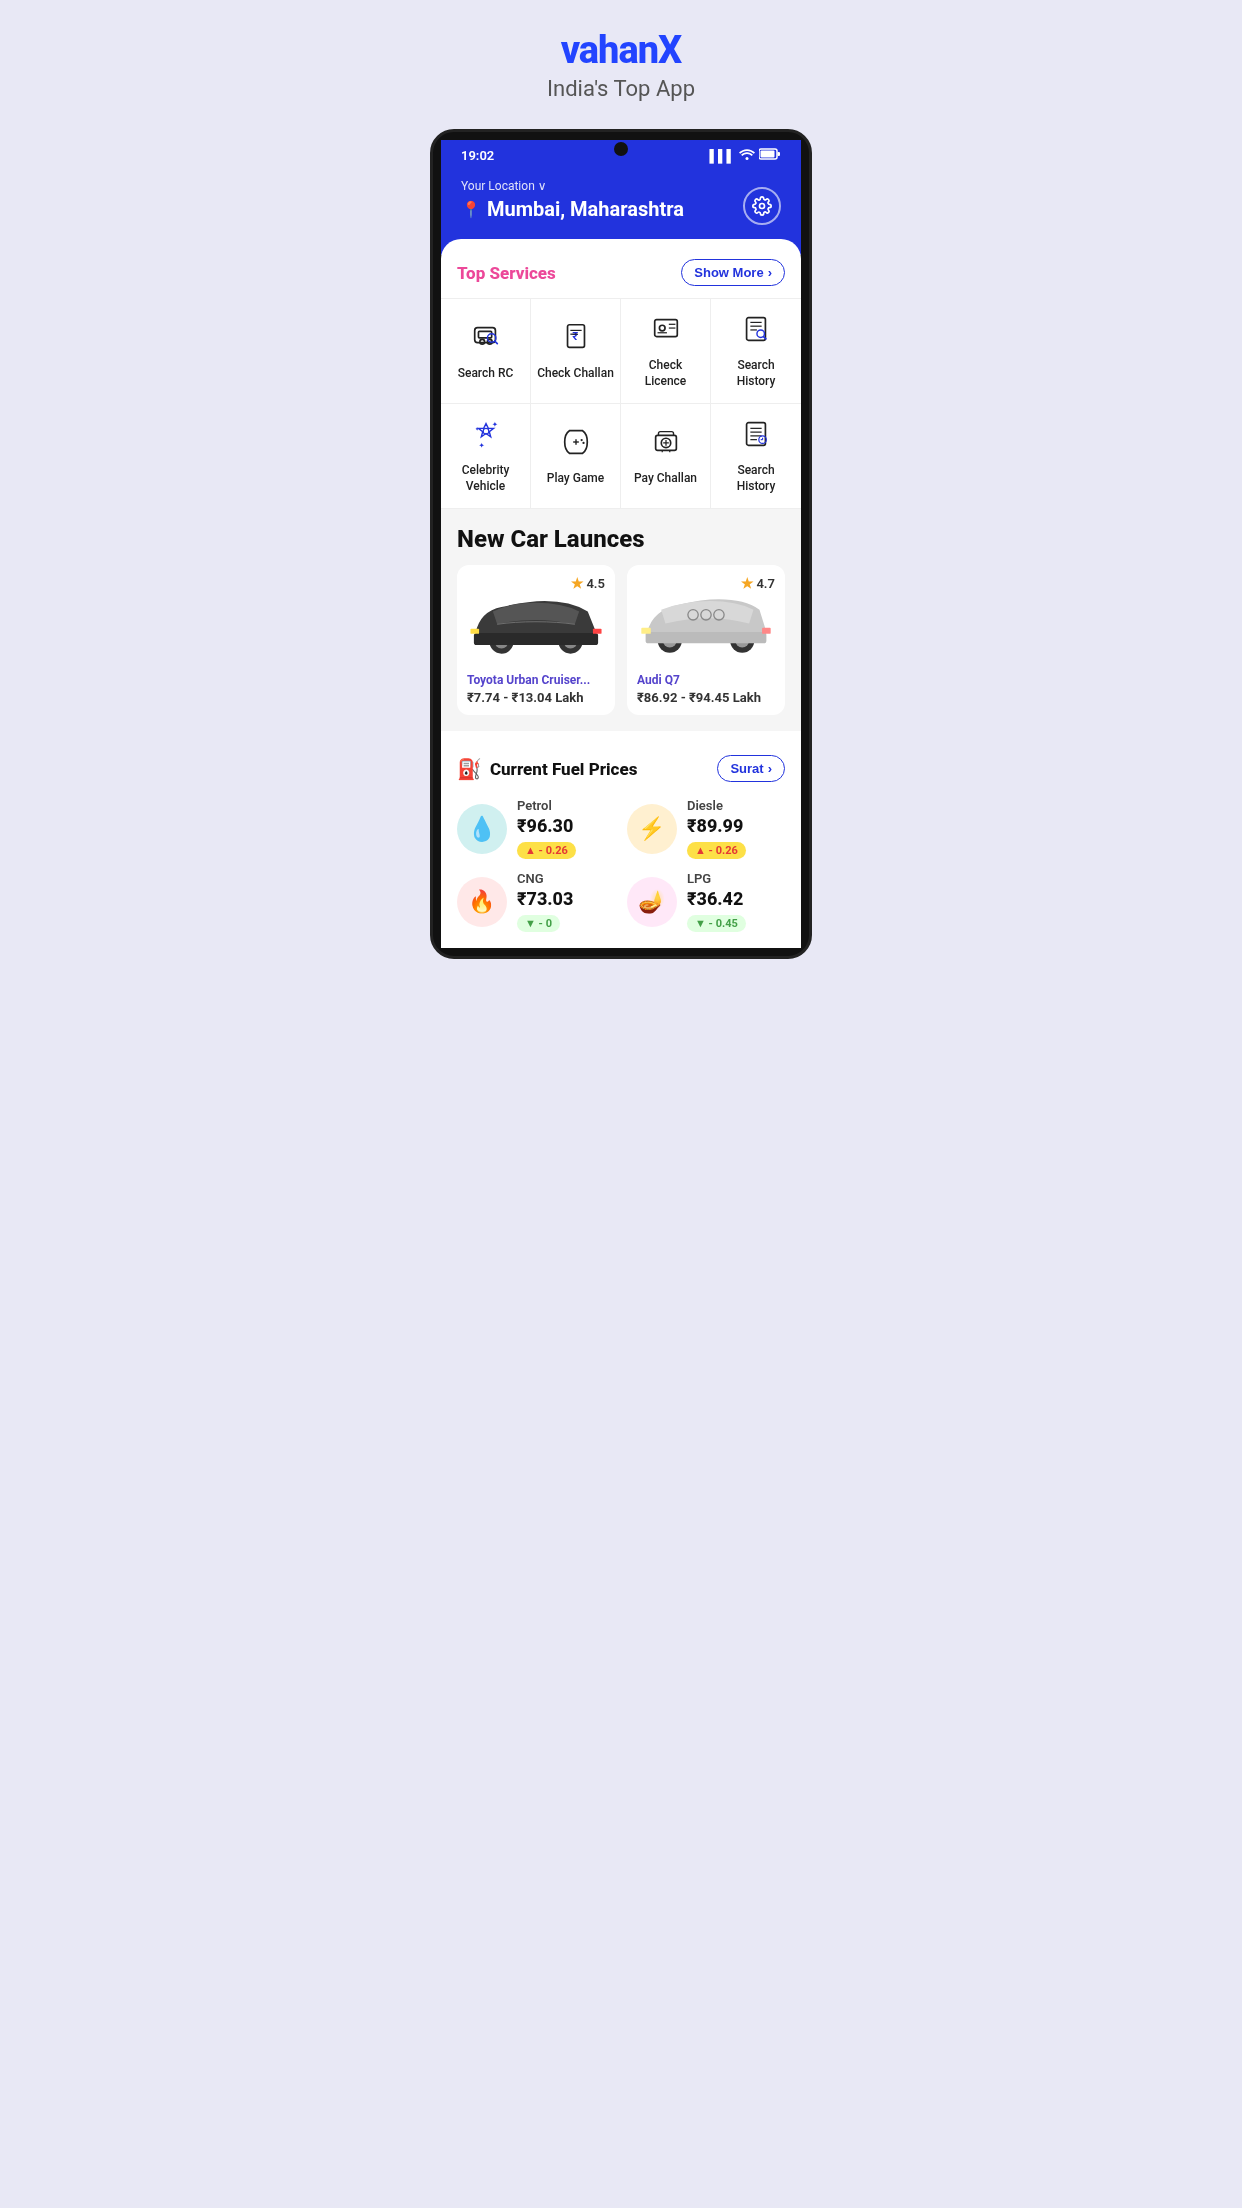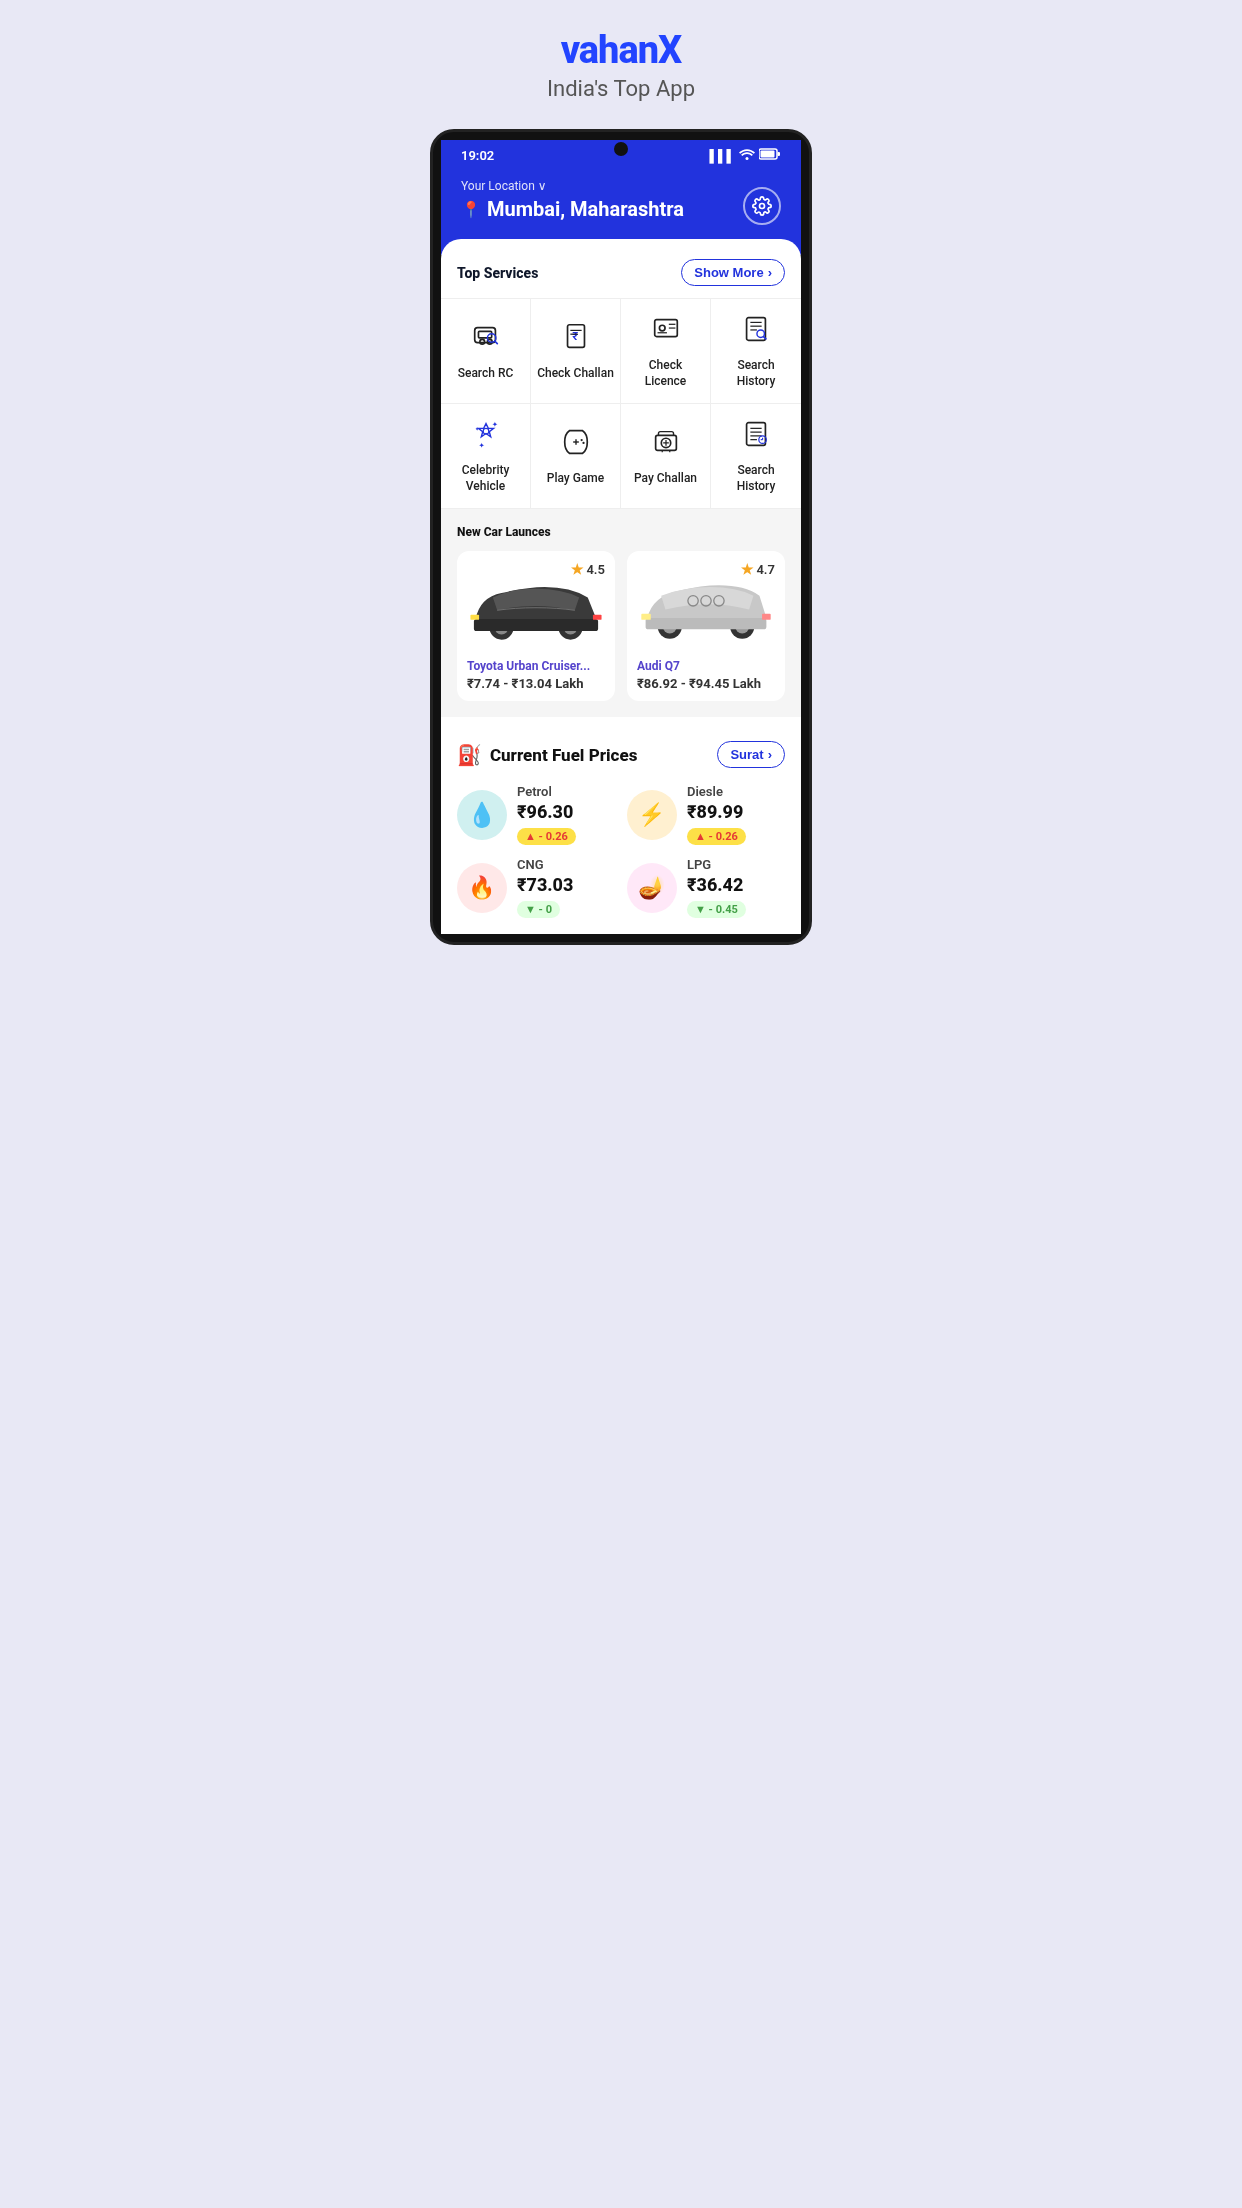"Top Services" .section-title { color: #0f172a -> #ec4899; font-size: 14px -> 17px }
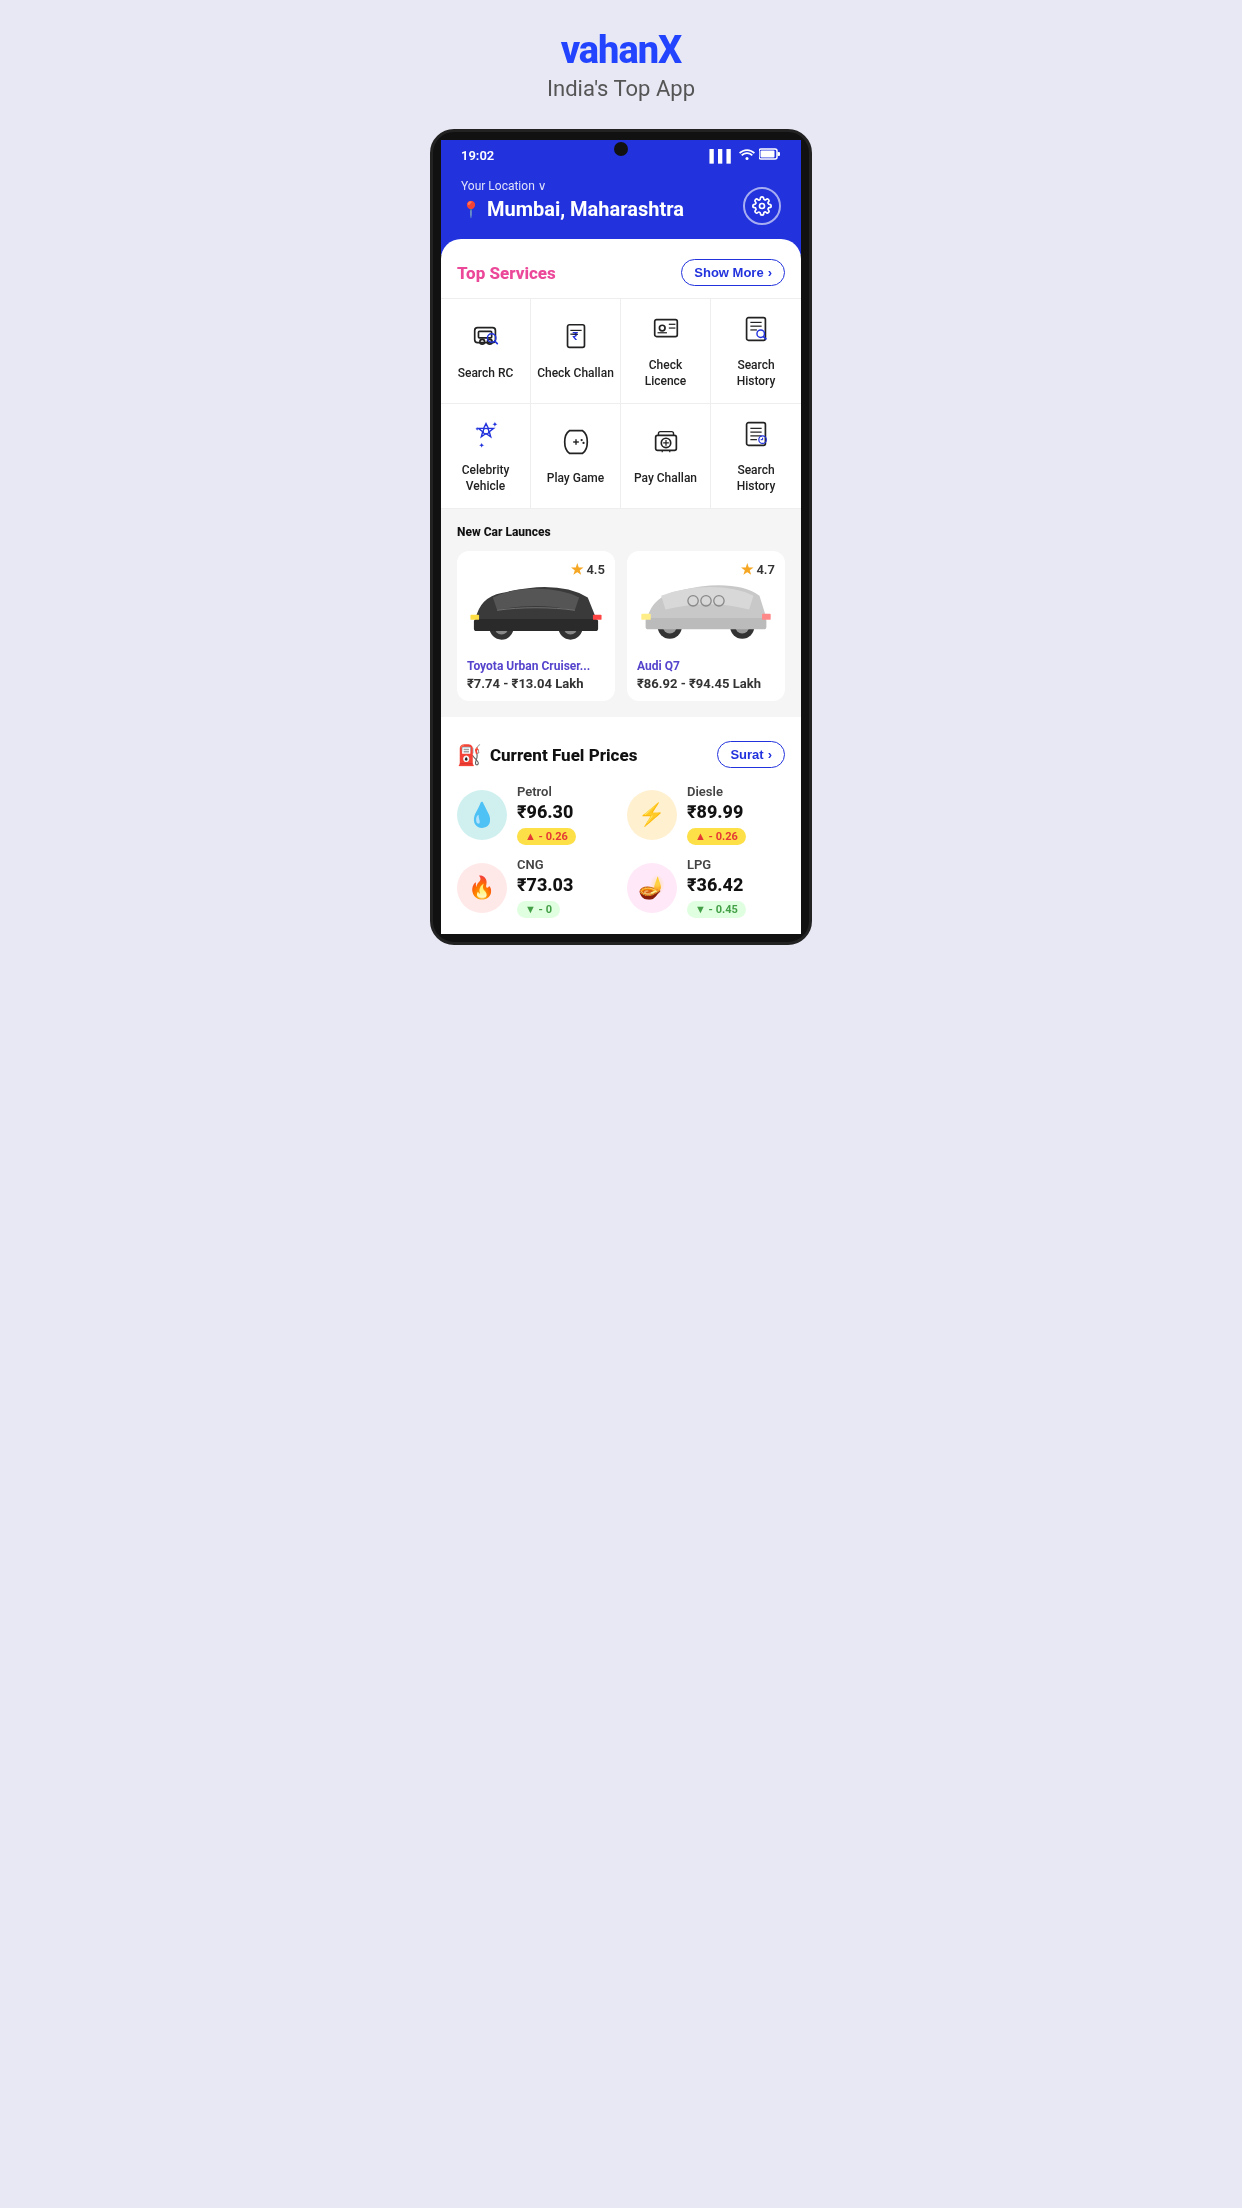"New Car Launces" .launches-title { font-size: 12px -> 24px }
